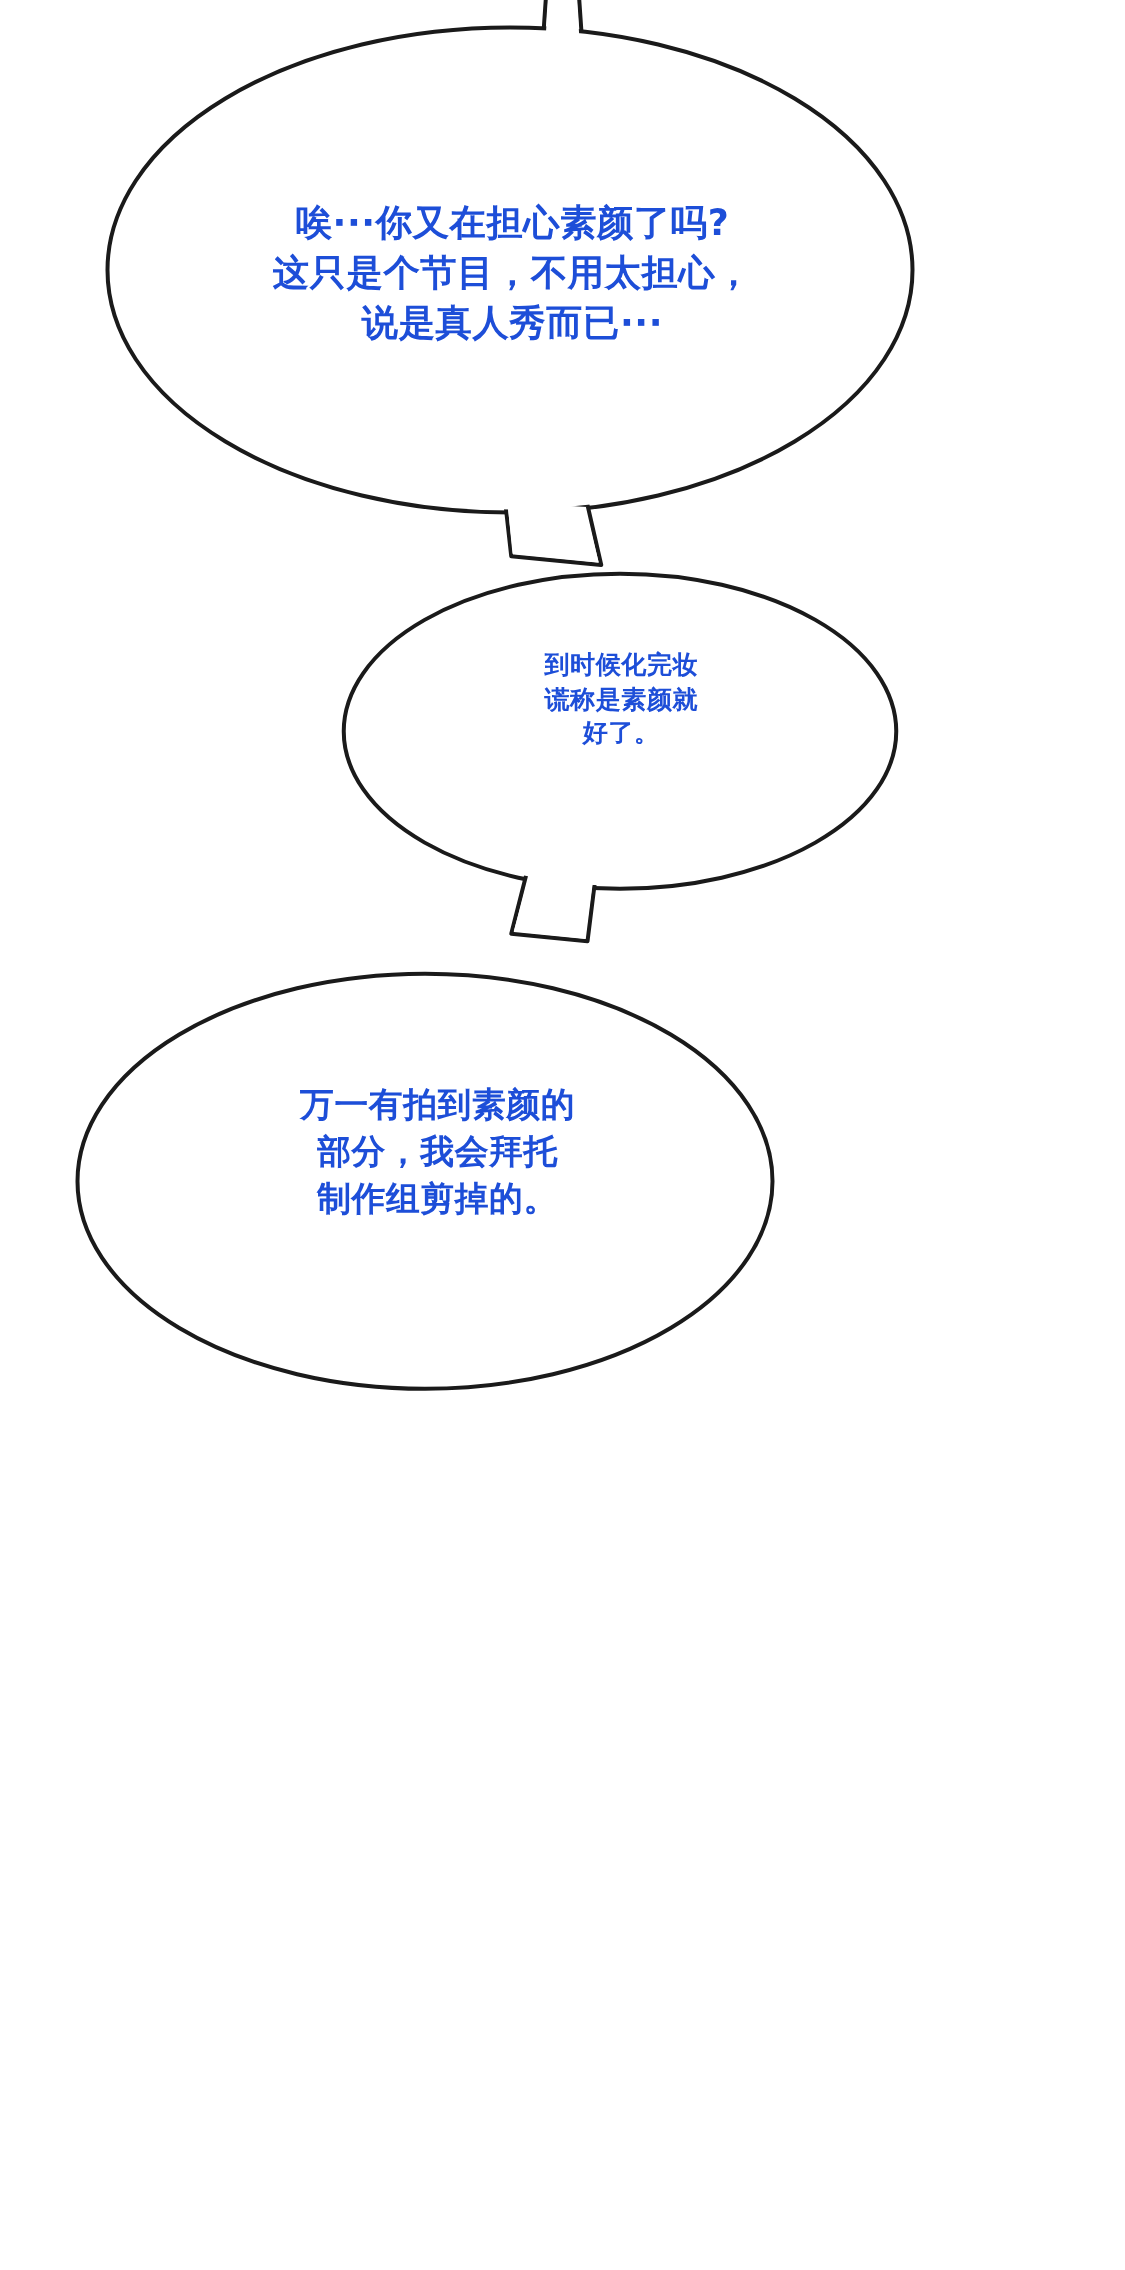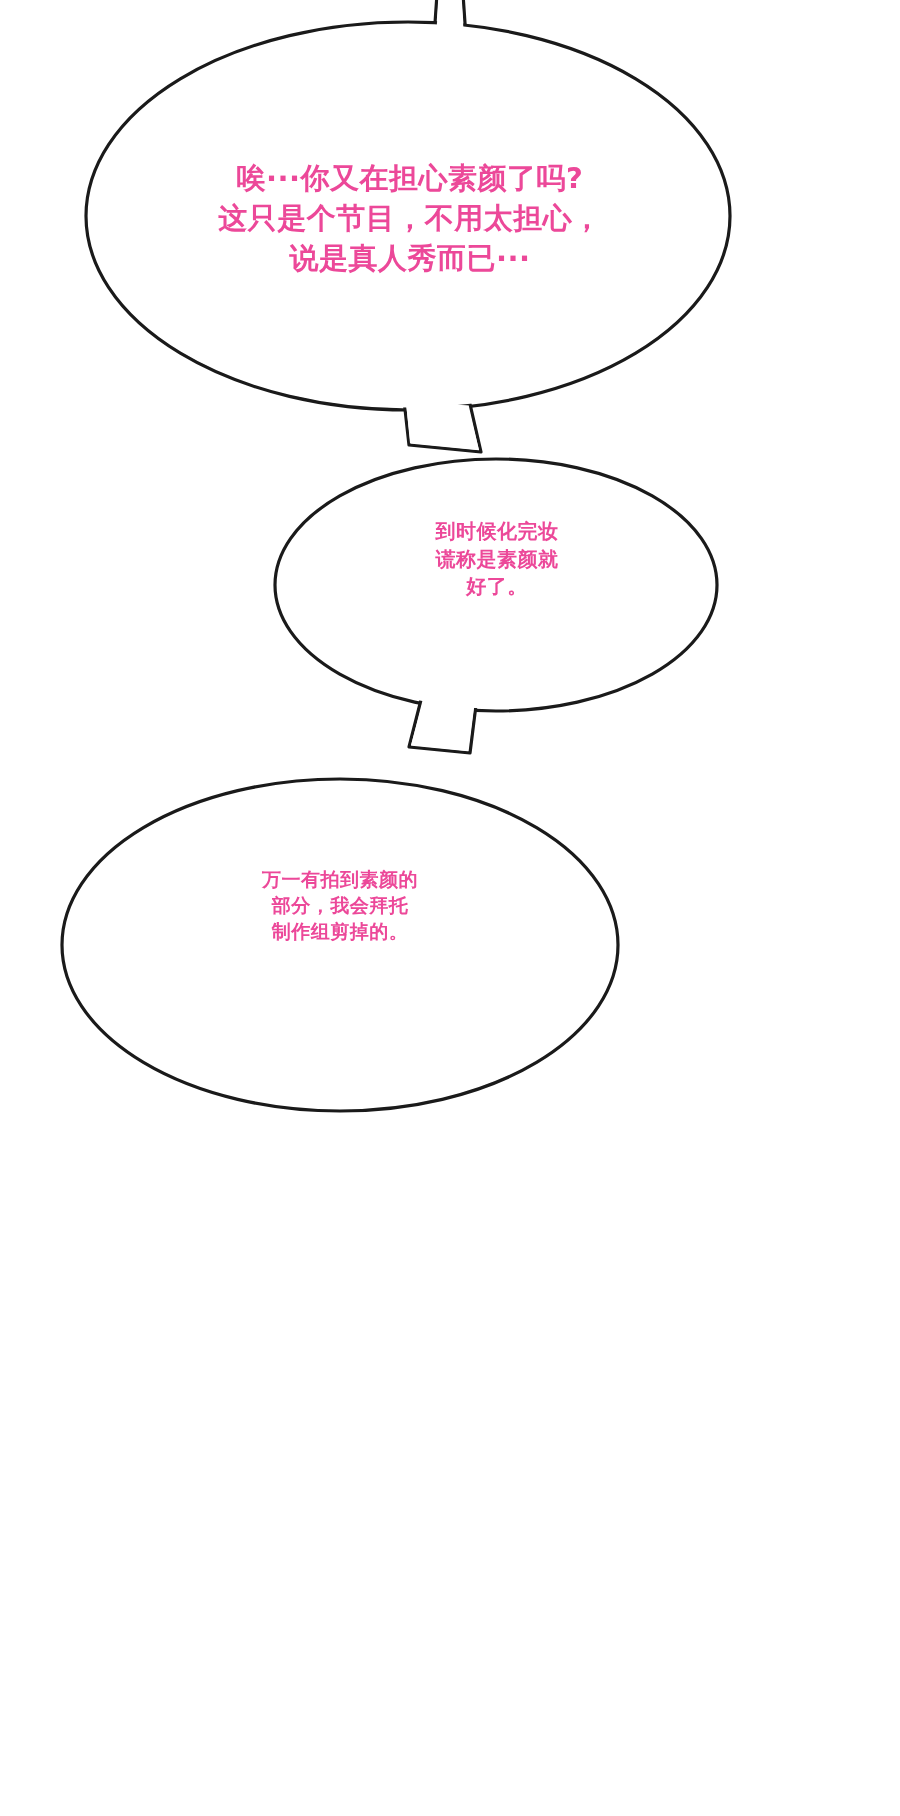"唉···你又在担心素颜了吗?" .bubble-text { color: #ec4899 -> #1d4ed8 }
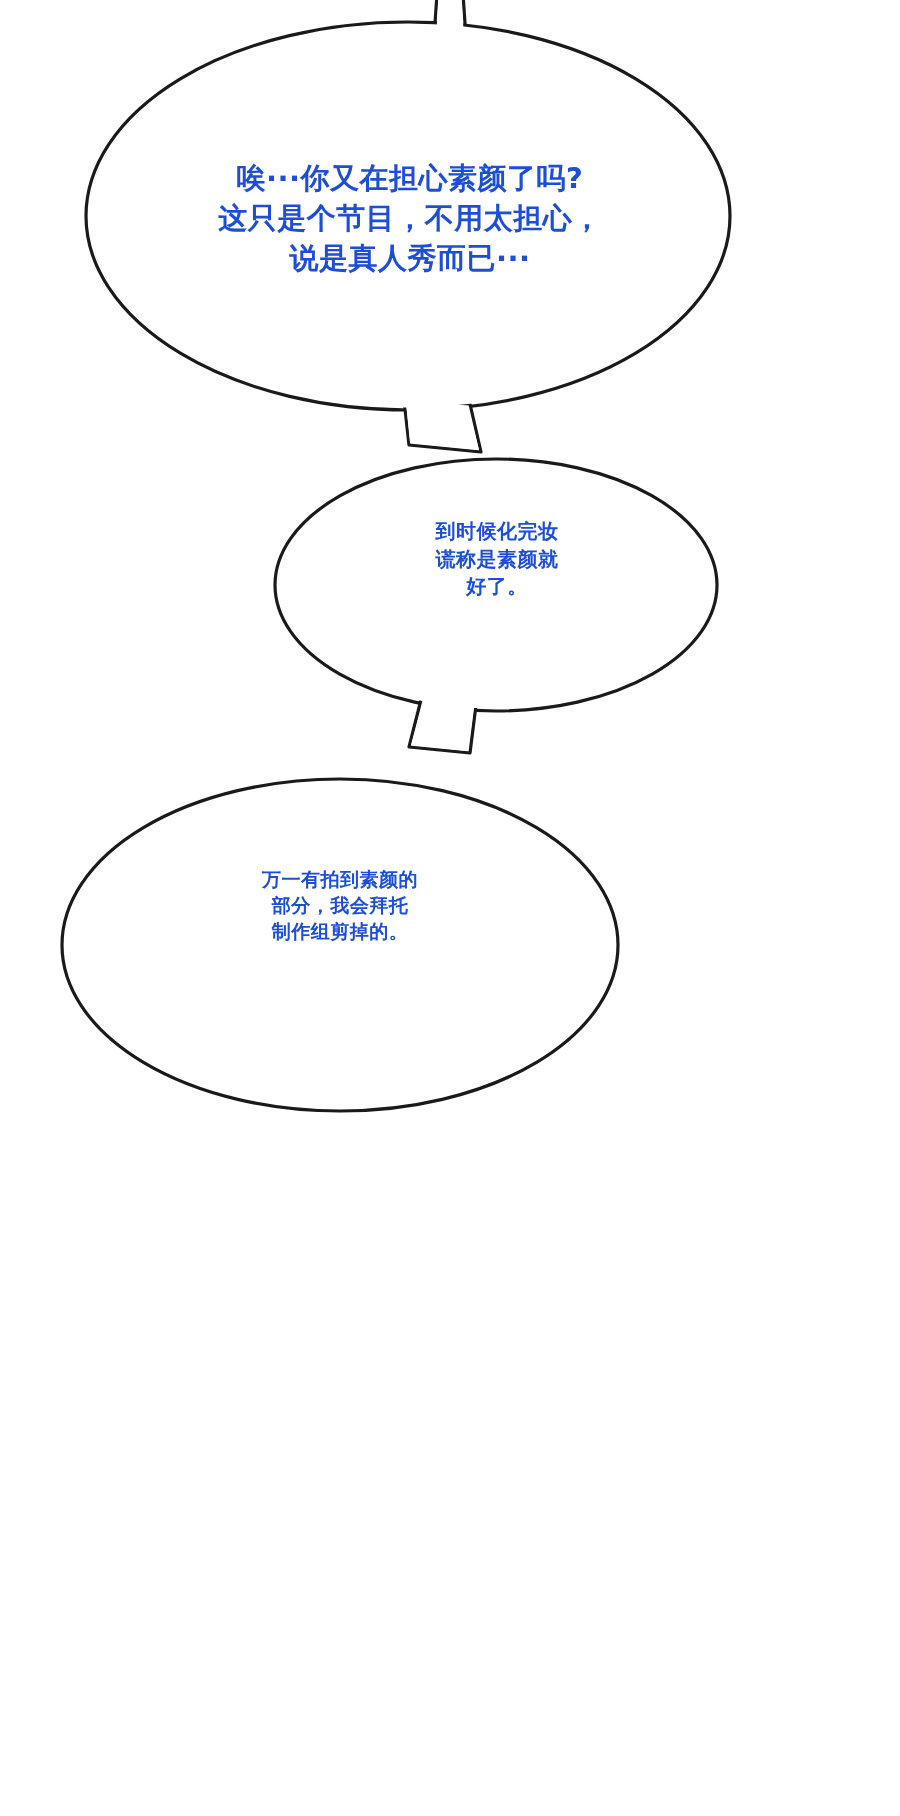"万一有拍到素颜的" #bubble-3-text { font-size: 19px -> 27px; left: 150px -> 160px }
